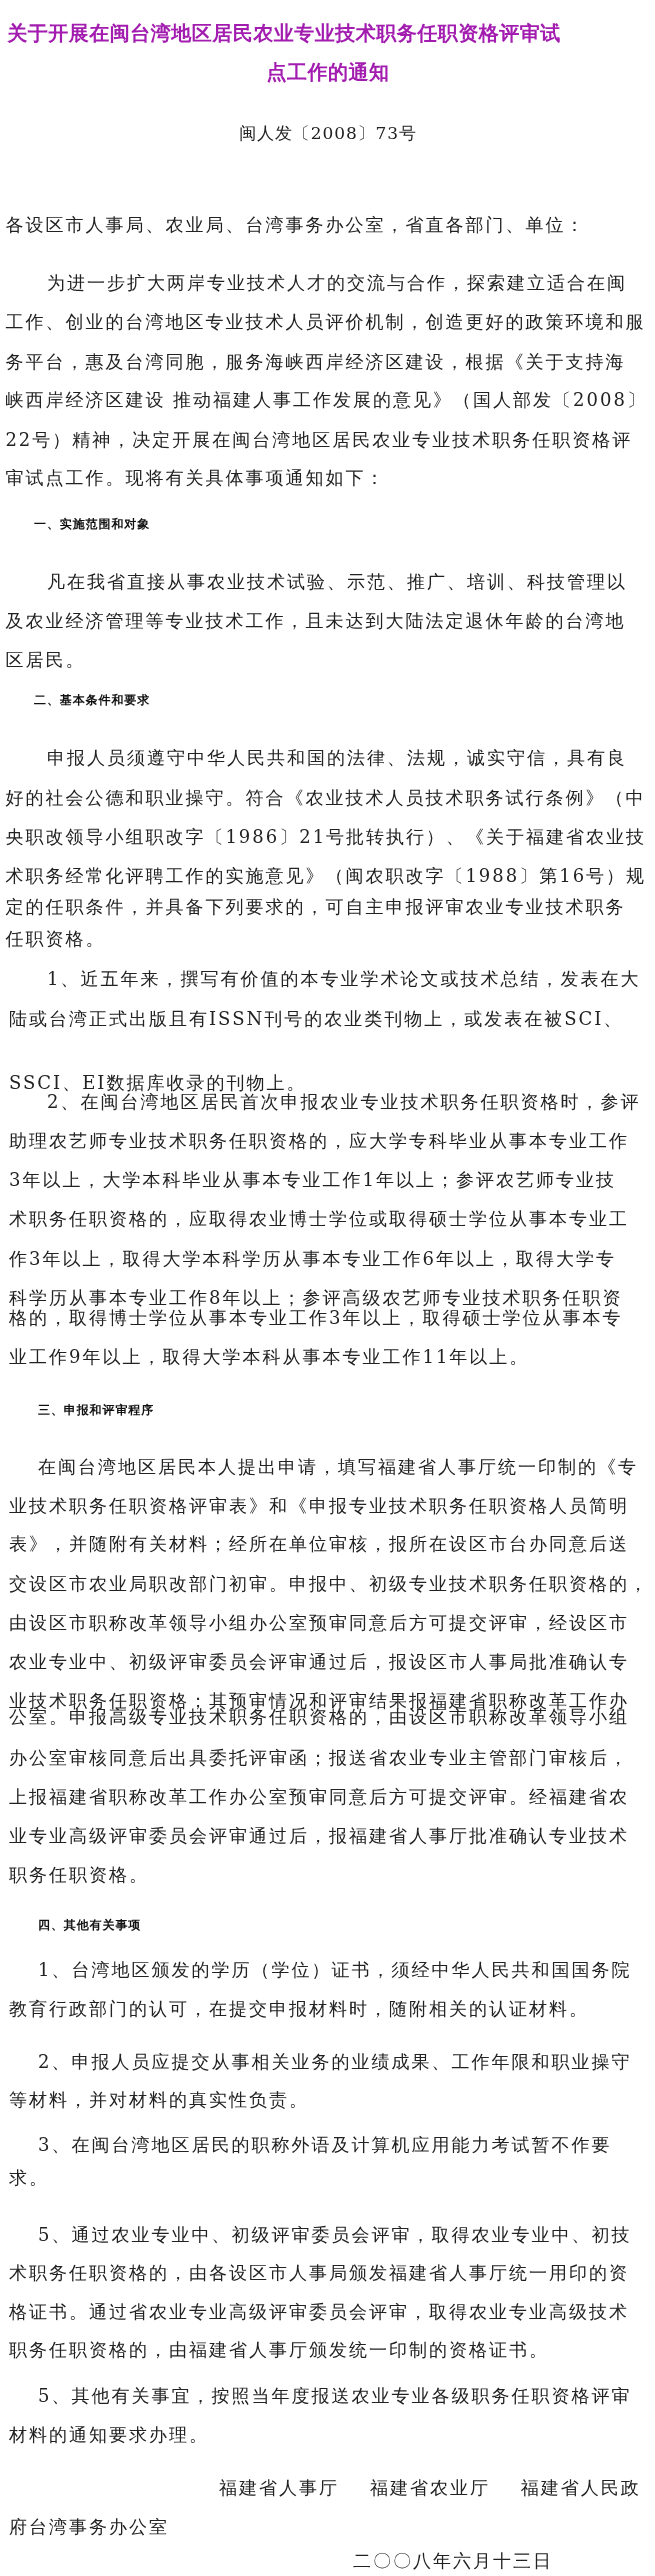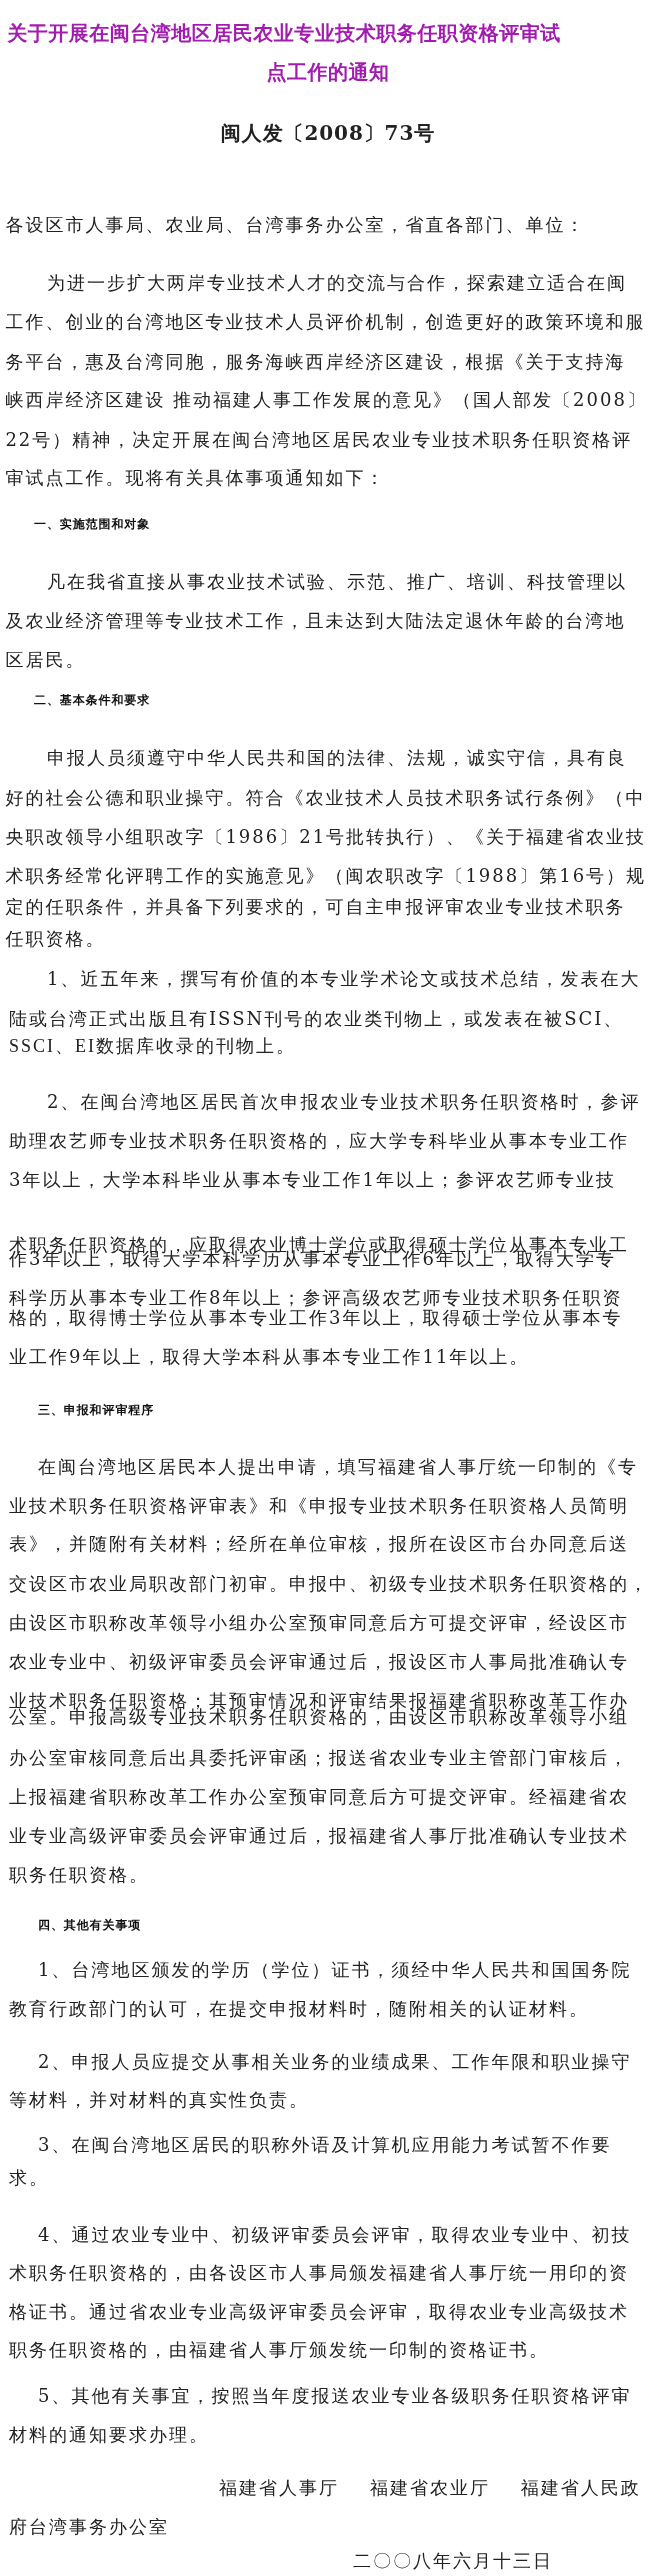"闽人发〔2008〕73号" .docno { font-size: 20px -> 17px; font-weight: bold -> none }
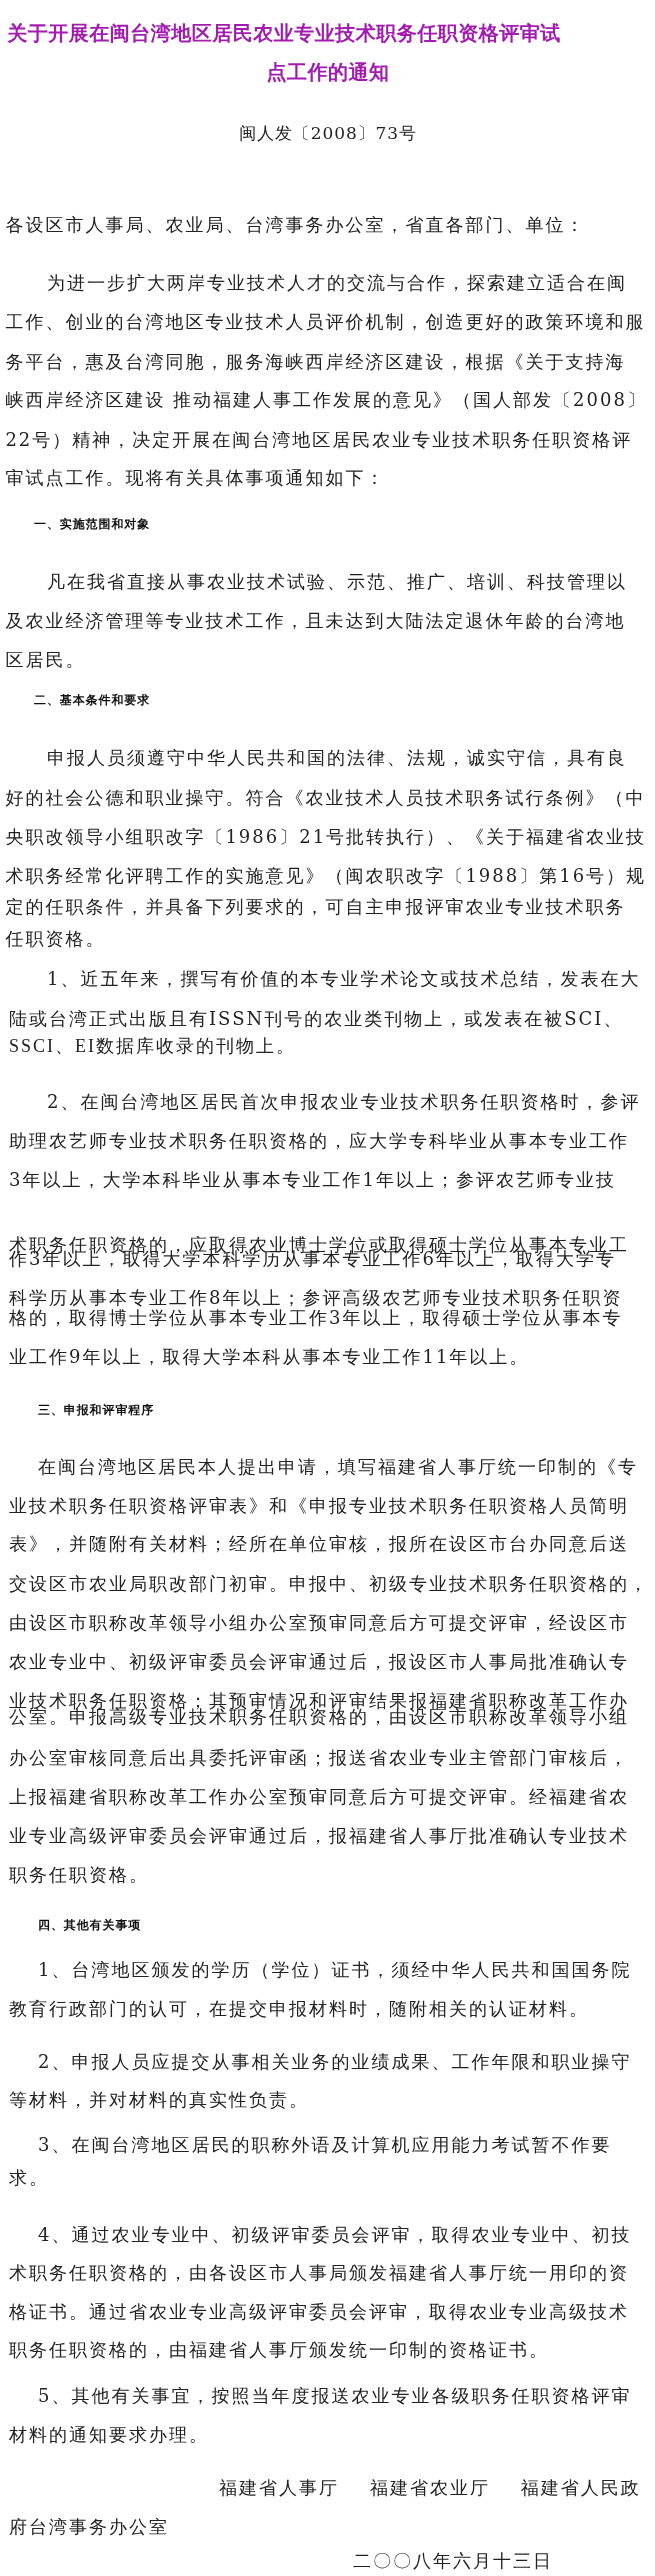"SSCI、EI数据库收录的刊物上。" div.line { font-family: Liberation Serif, serif -> none; top: 1035px -> 1072px }
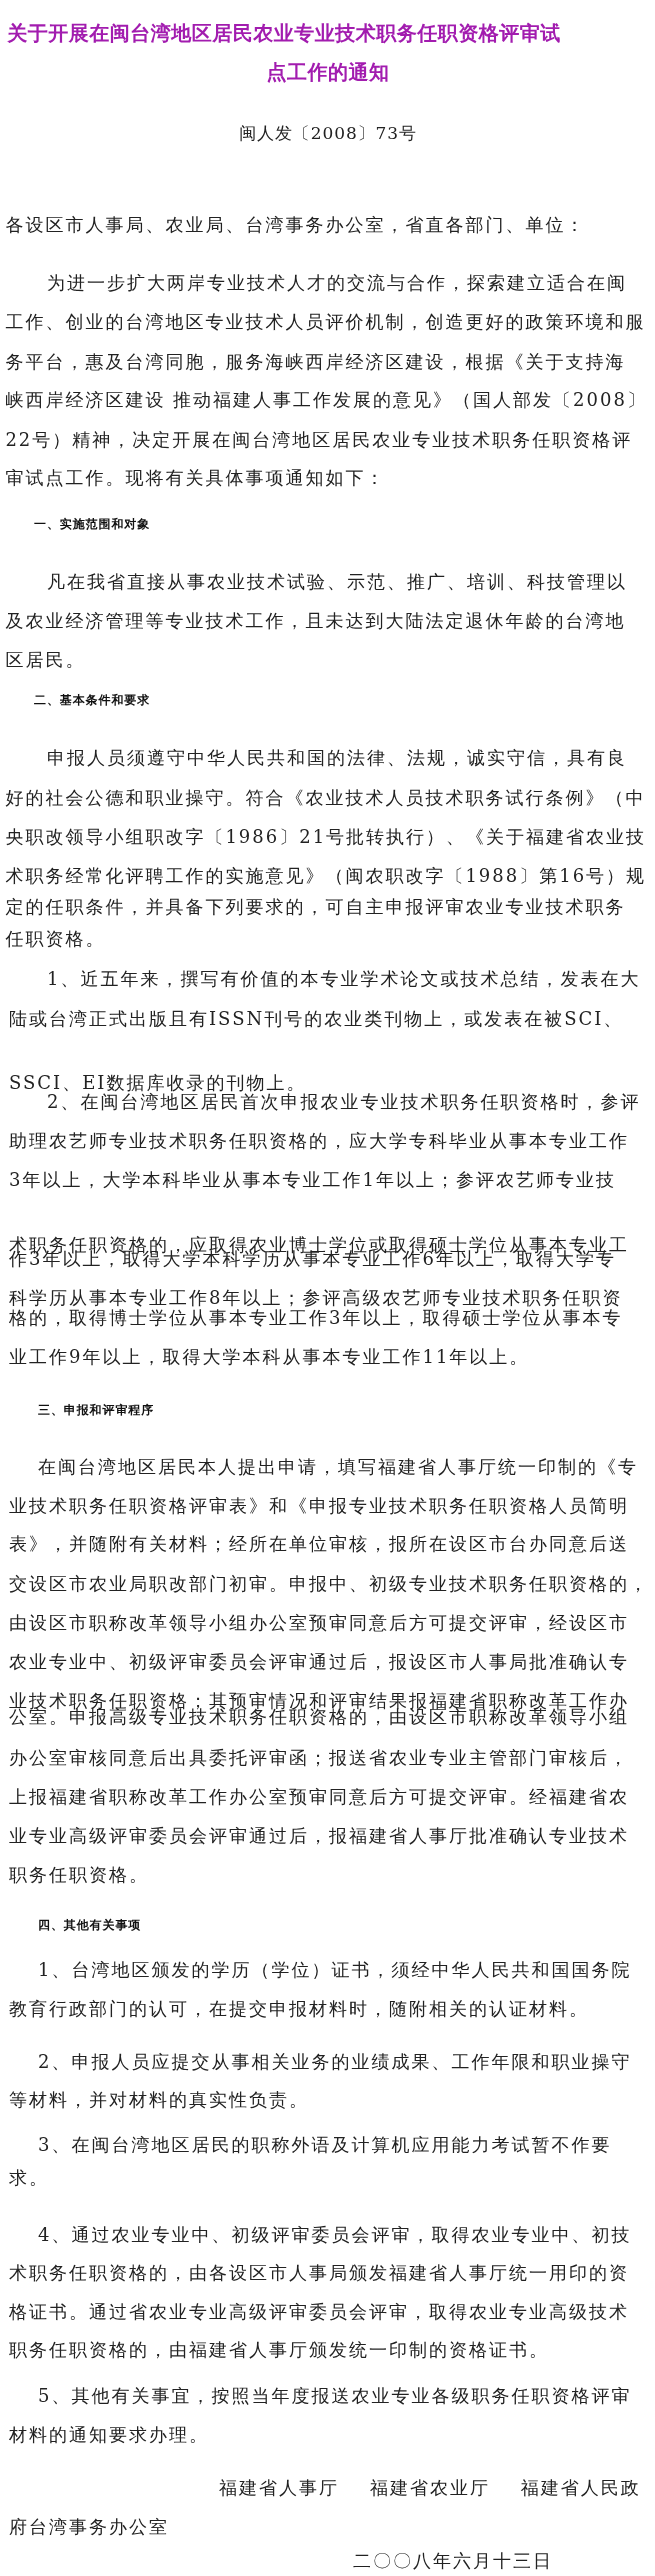"术职务任职资格的，应取得农业博士学位或取得硕士学位从事本专业工" div.line { margin-top: 26px -> none }
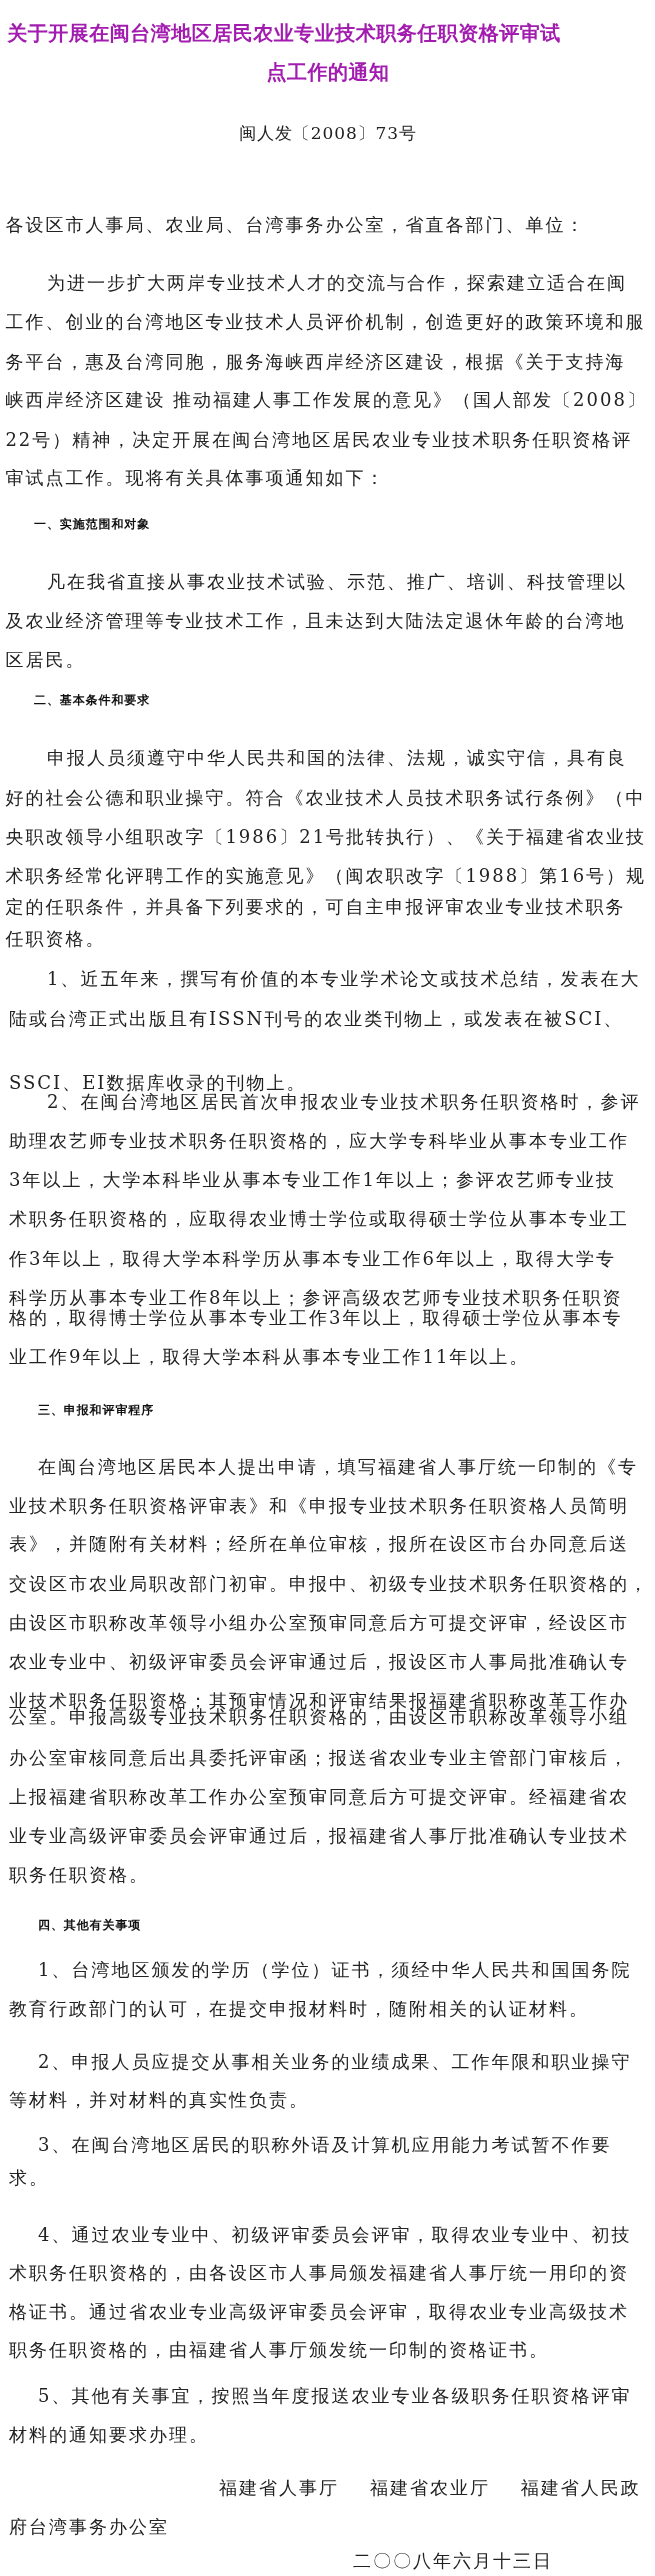"4、通过农业专业中、初级评审委员会评审，取得农业专业中、初技" div.line { text: 4 -> 5 }
